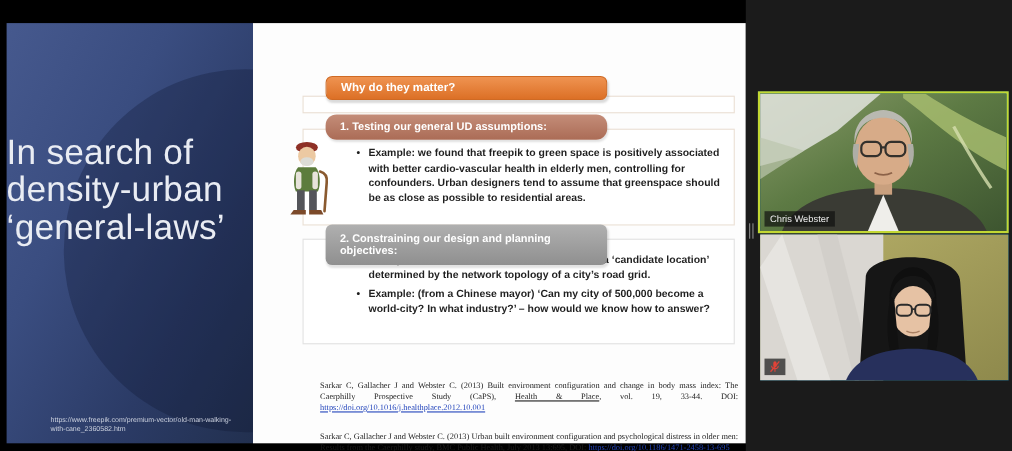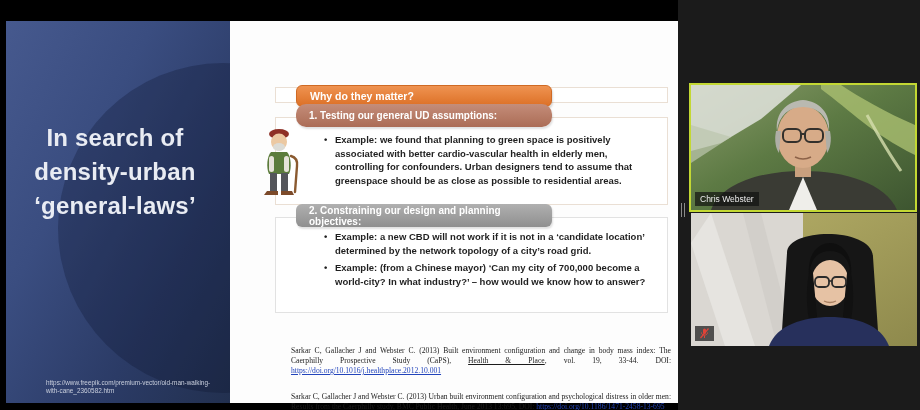"Why do they matter?" .hdr-why { margin-top: 16px -> none }
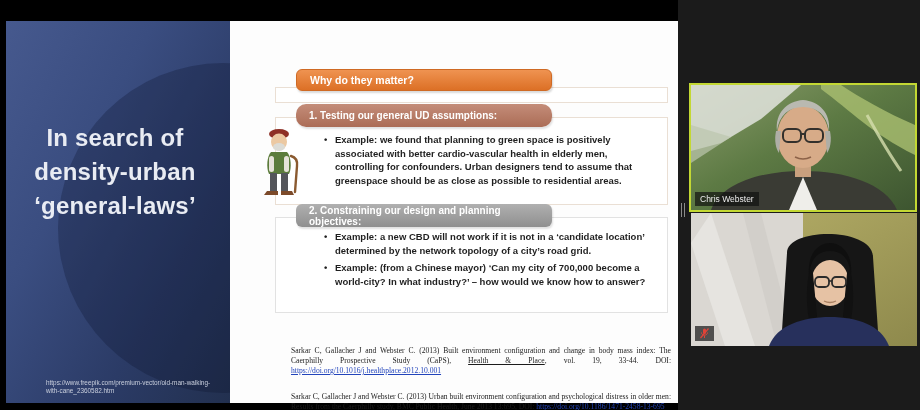"In search of" .slide-title { font-size: 24px -> 32px; font-weight: 700 -> 400; text-align: center -> none }
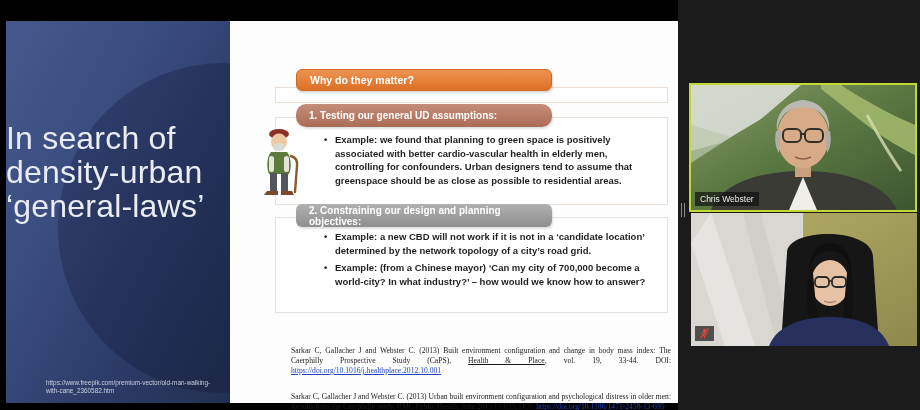"Example: we found that planning" span { text: planning -> freepik }
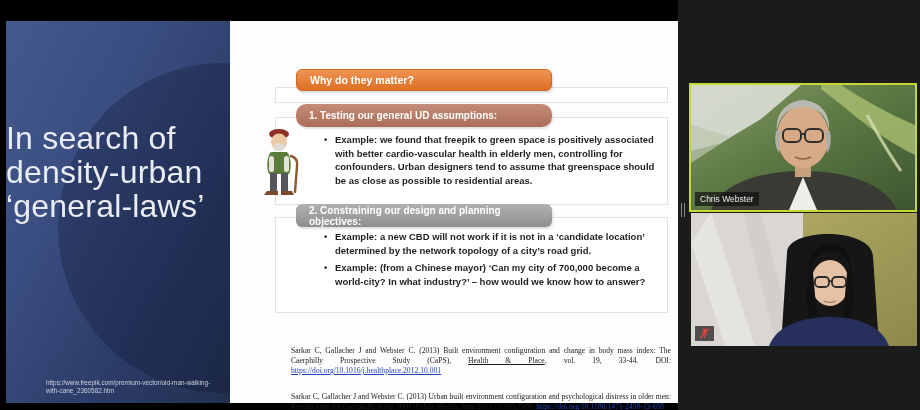"2. Constraining our design and" .hdr-2 { height: 23px -> 37px }
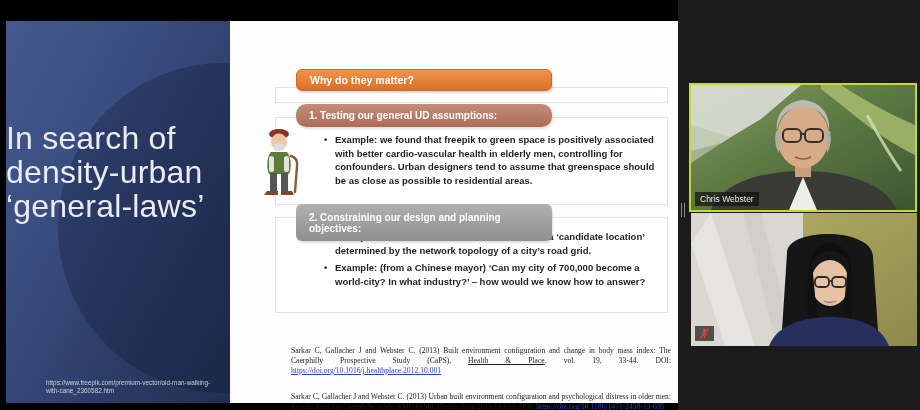"Example: (from a Chinese mayor)" li { text: 700,000 -> 500,000 }
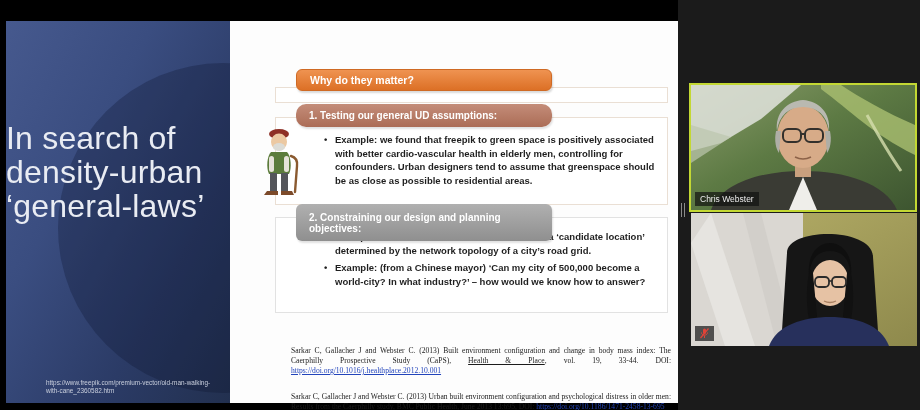", June 2013 13:695, DOI:" span { text: June -> July }
